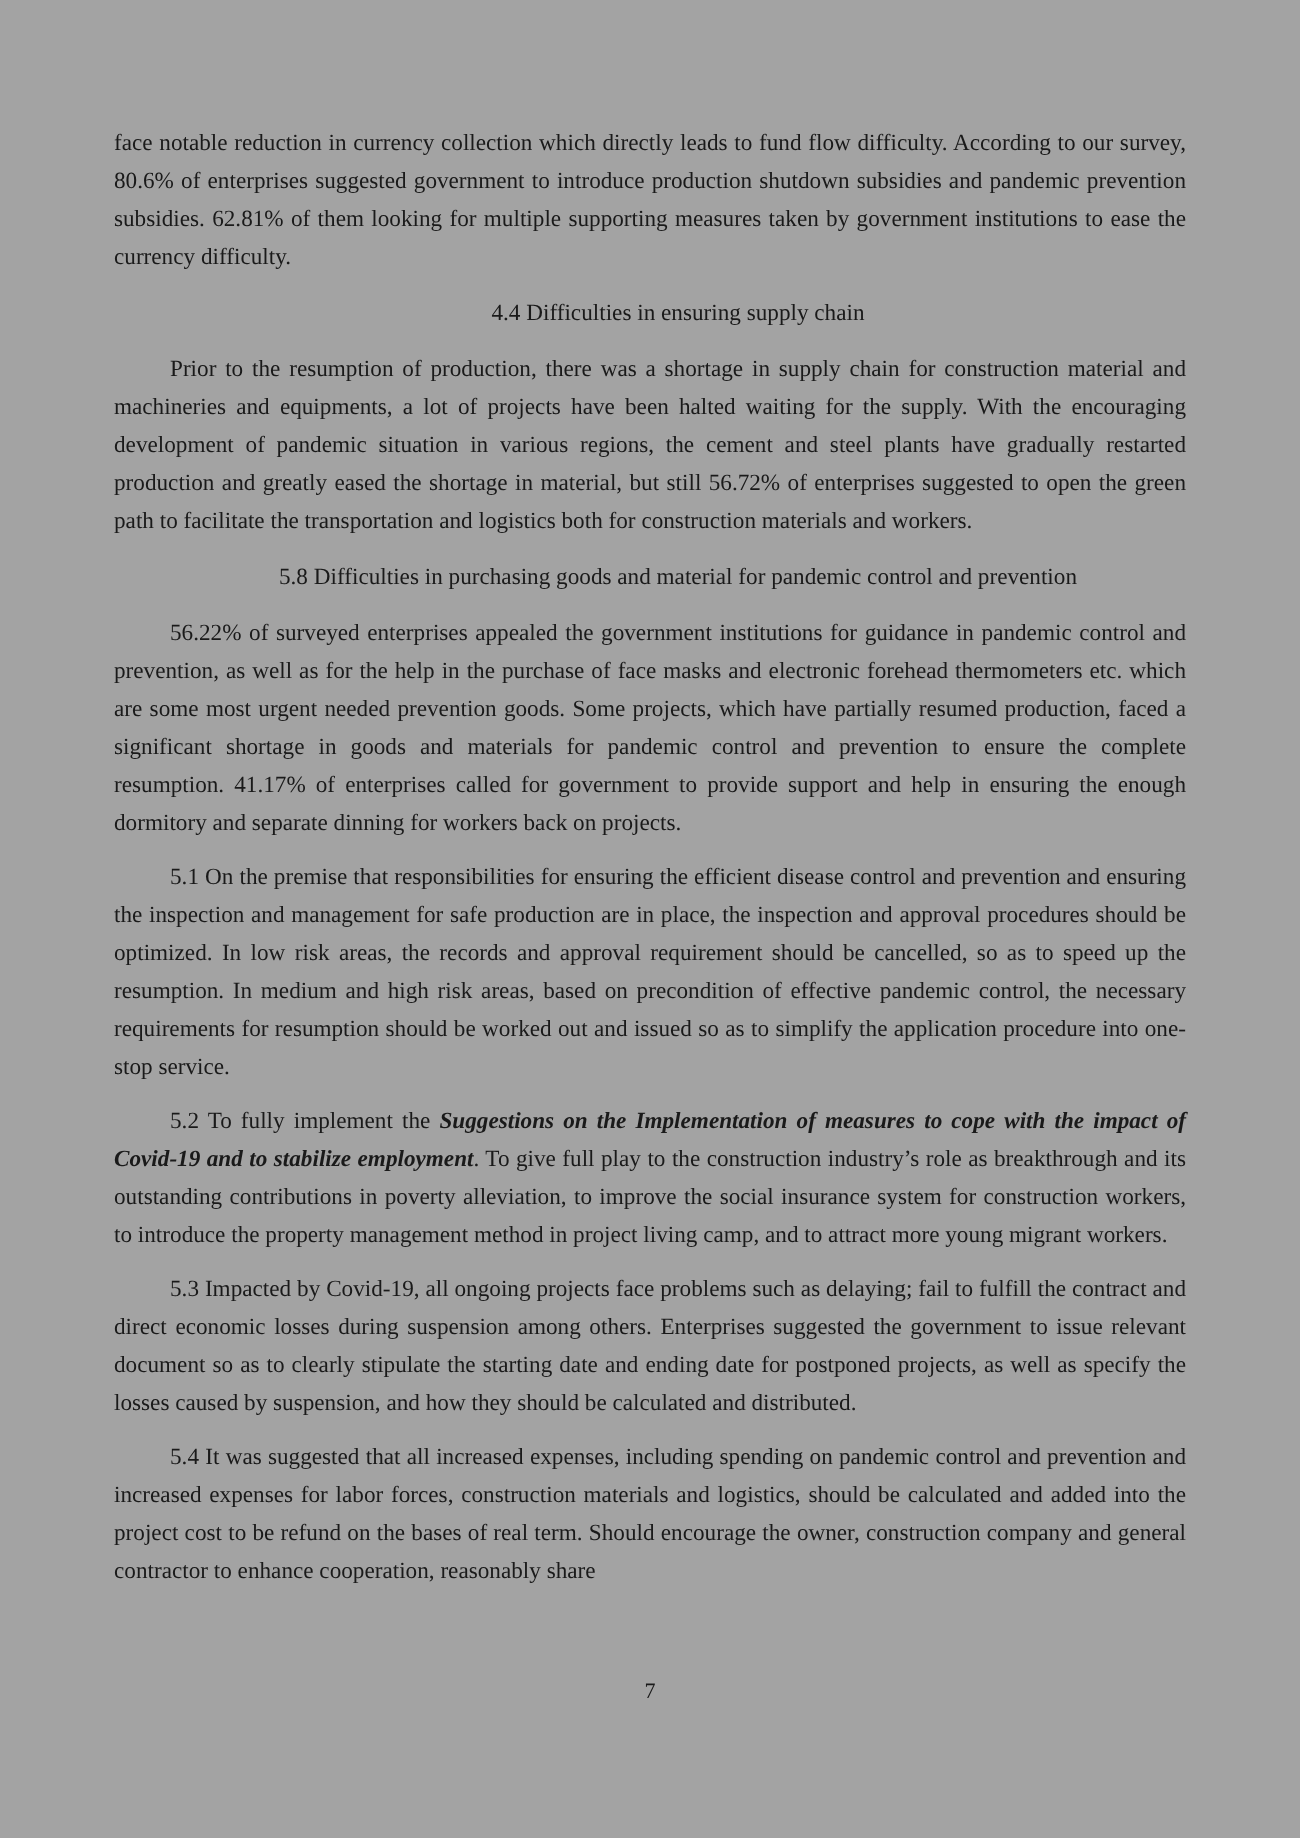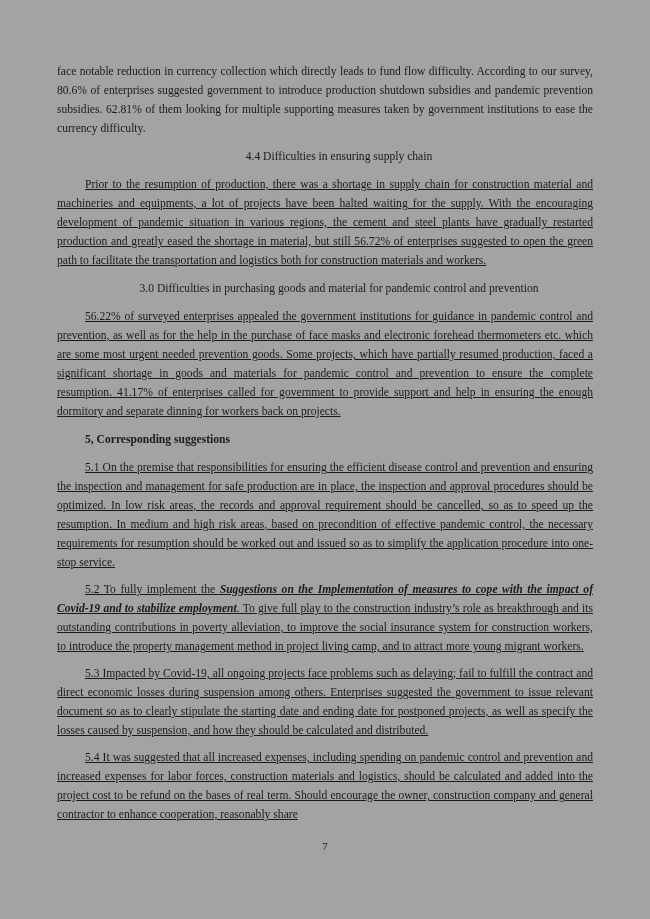"Prior to the resumption of" p.body.indent { text-decoration: underline -> none }
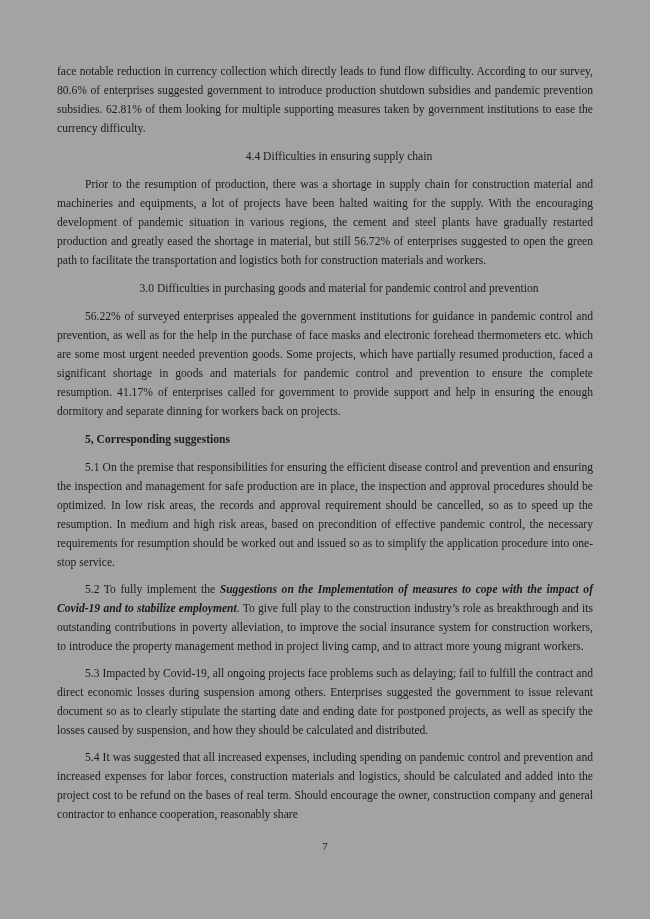"3.0 Difficulties in purchasing goods" span { text: 3.0 -> 5.8 }
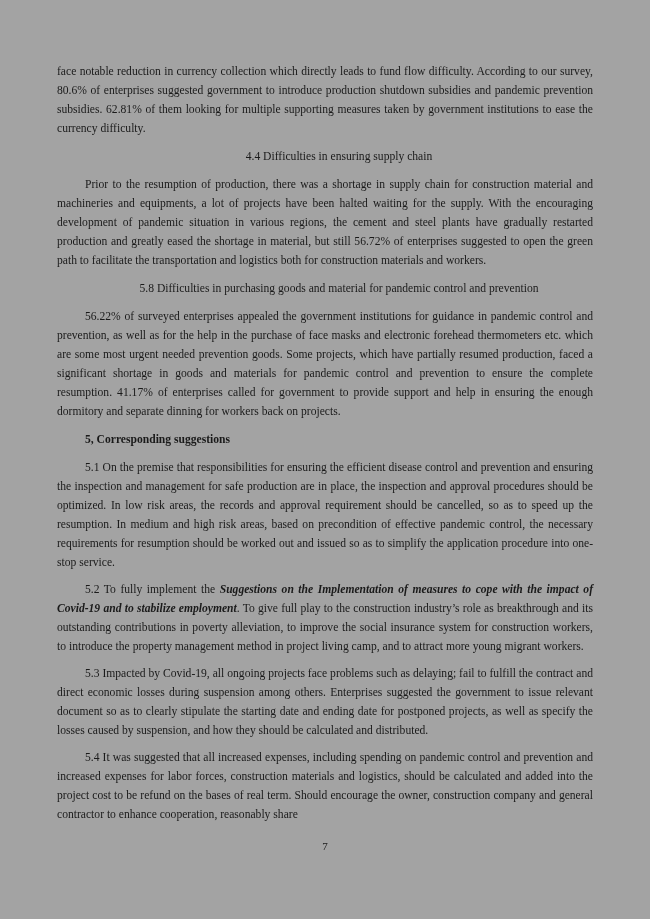"5, Corresponding suggestions" p.heading-bold { html: <p><span>5, Corresponding suggestions</span></p> -> none }
